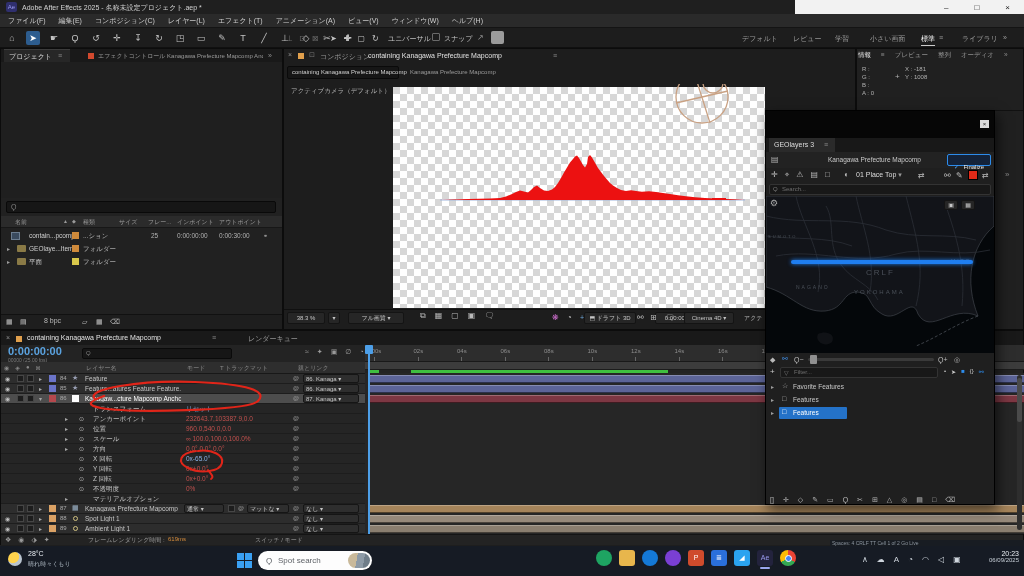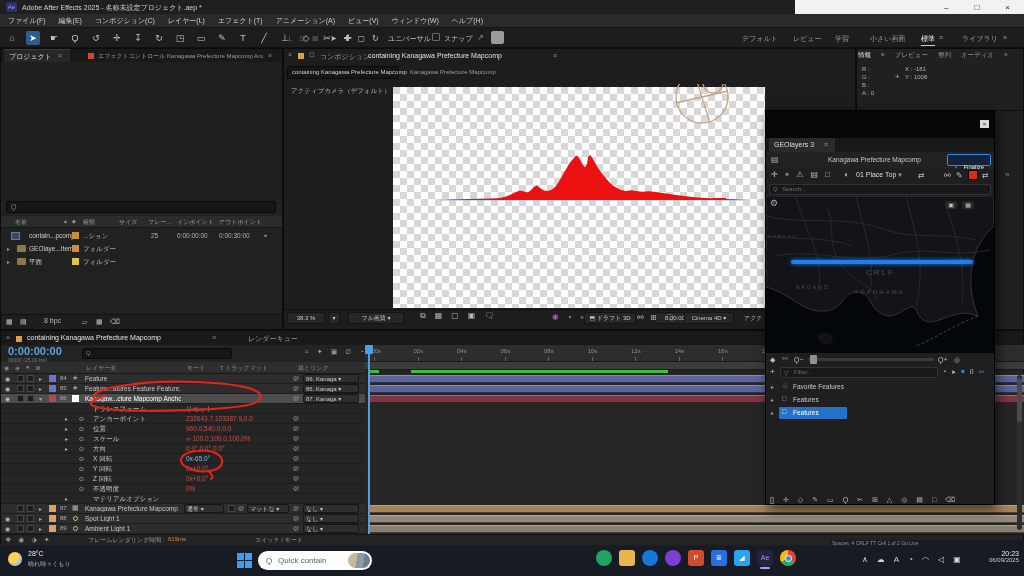"Quick contain" span.t { text: Quick contain -> Spot search }
